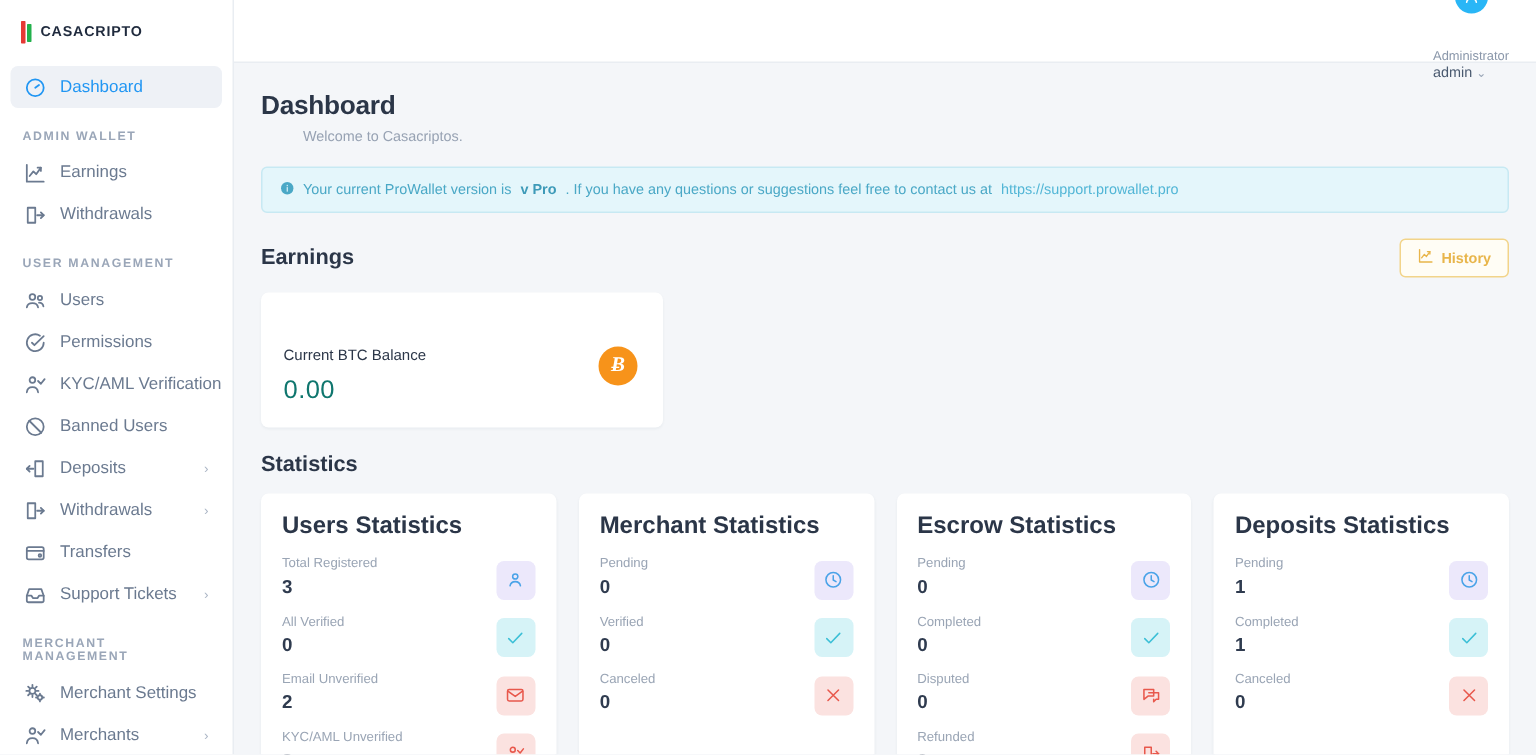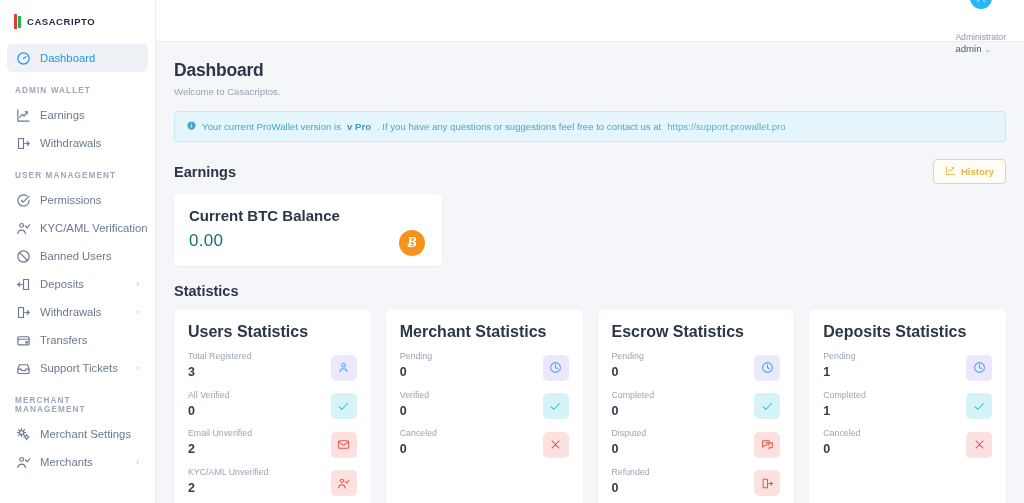"Welcome to Casacriptos." .page-sub { margin-left: none -> 28px }
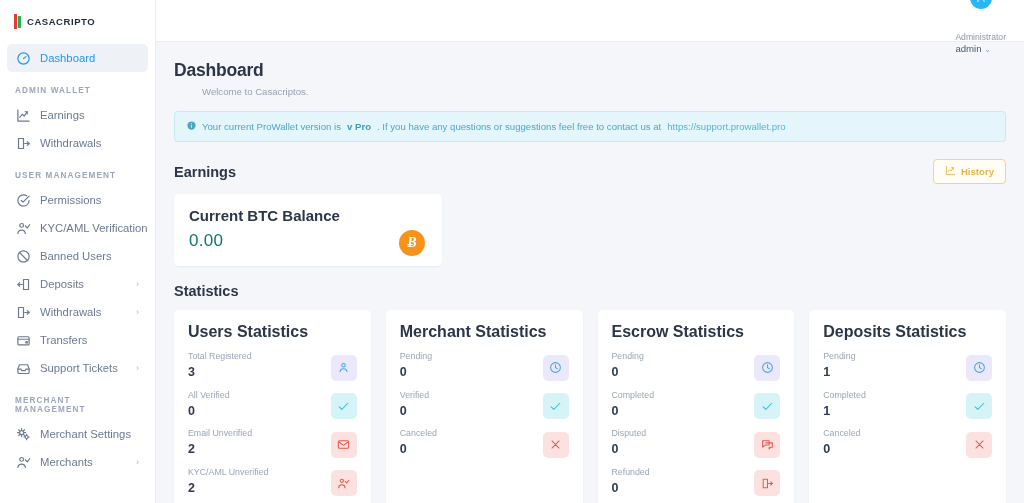"Users" div.nav-item { html: none -> <div> <span> <svg> <circle></circle> <path></path> <circle></circle> <path></path> </svg> </span> <span>Users</span> </div> }
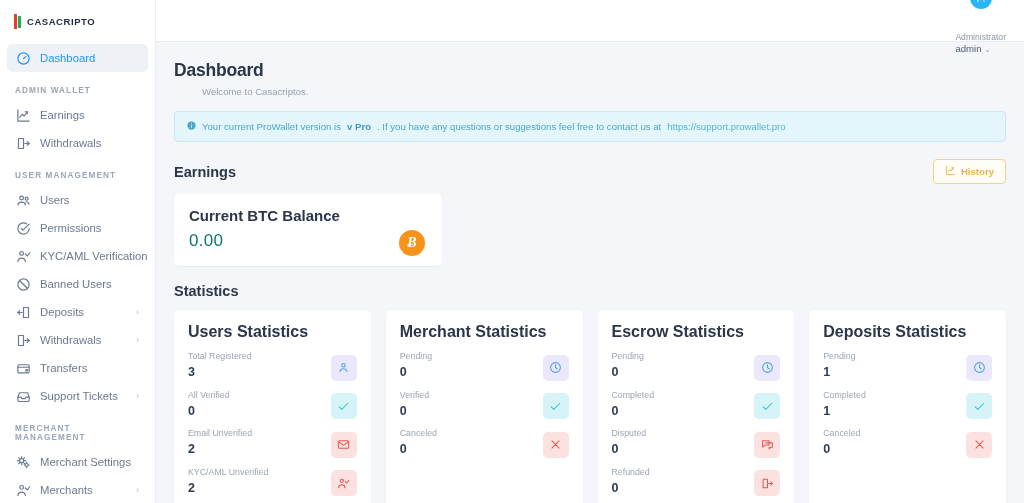"Current BTC Balance" .balance-label { font-size: 15px -> 10px; font-weight: bold -> normal; margin-top: none -> 24px }
